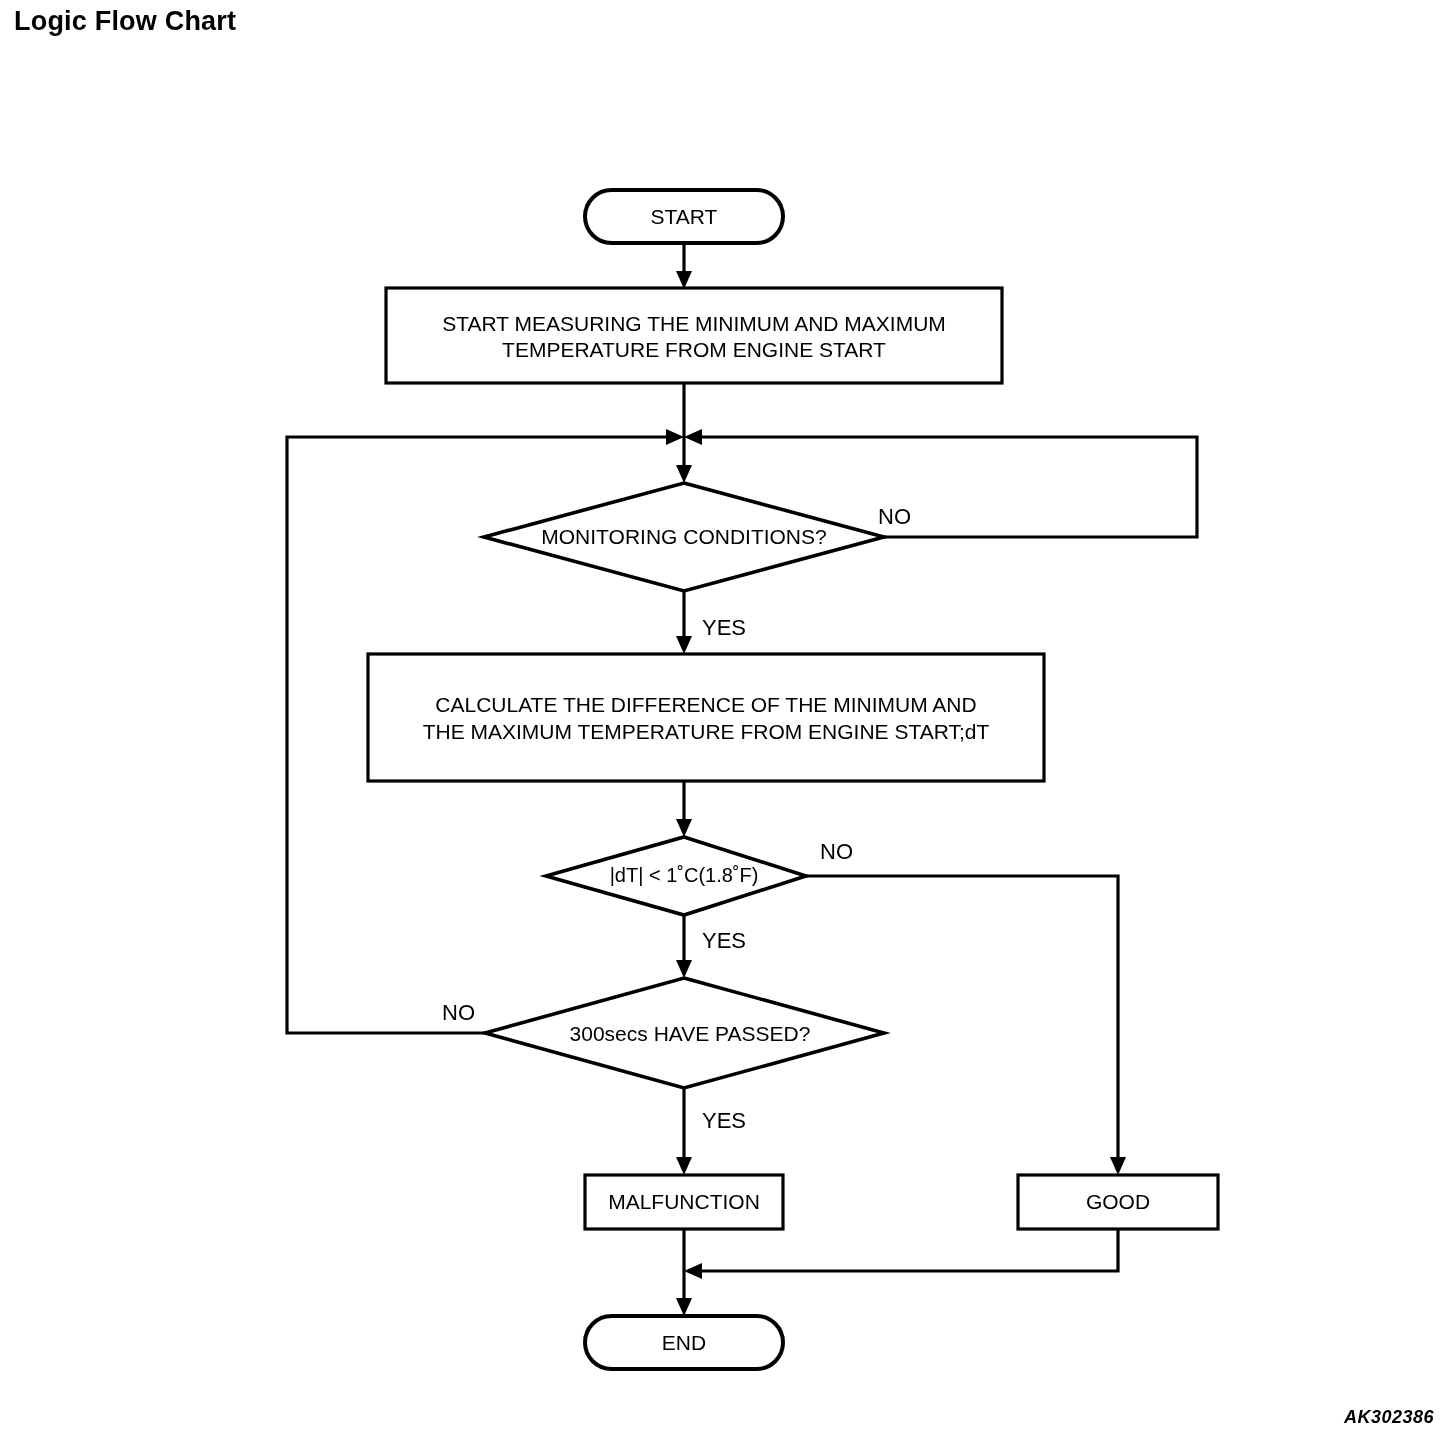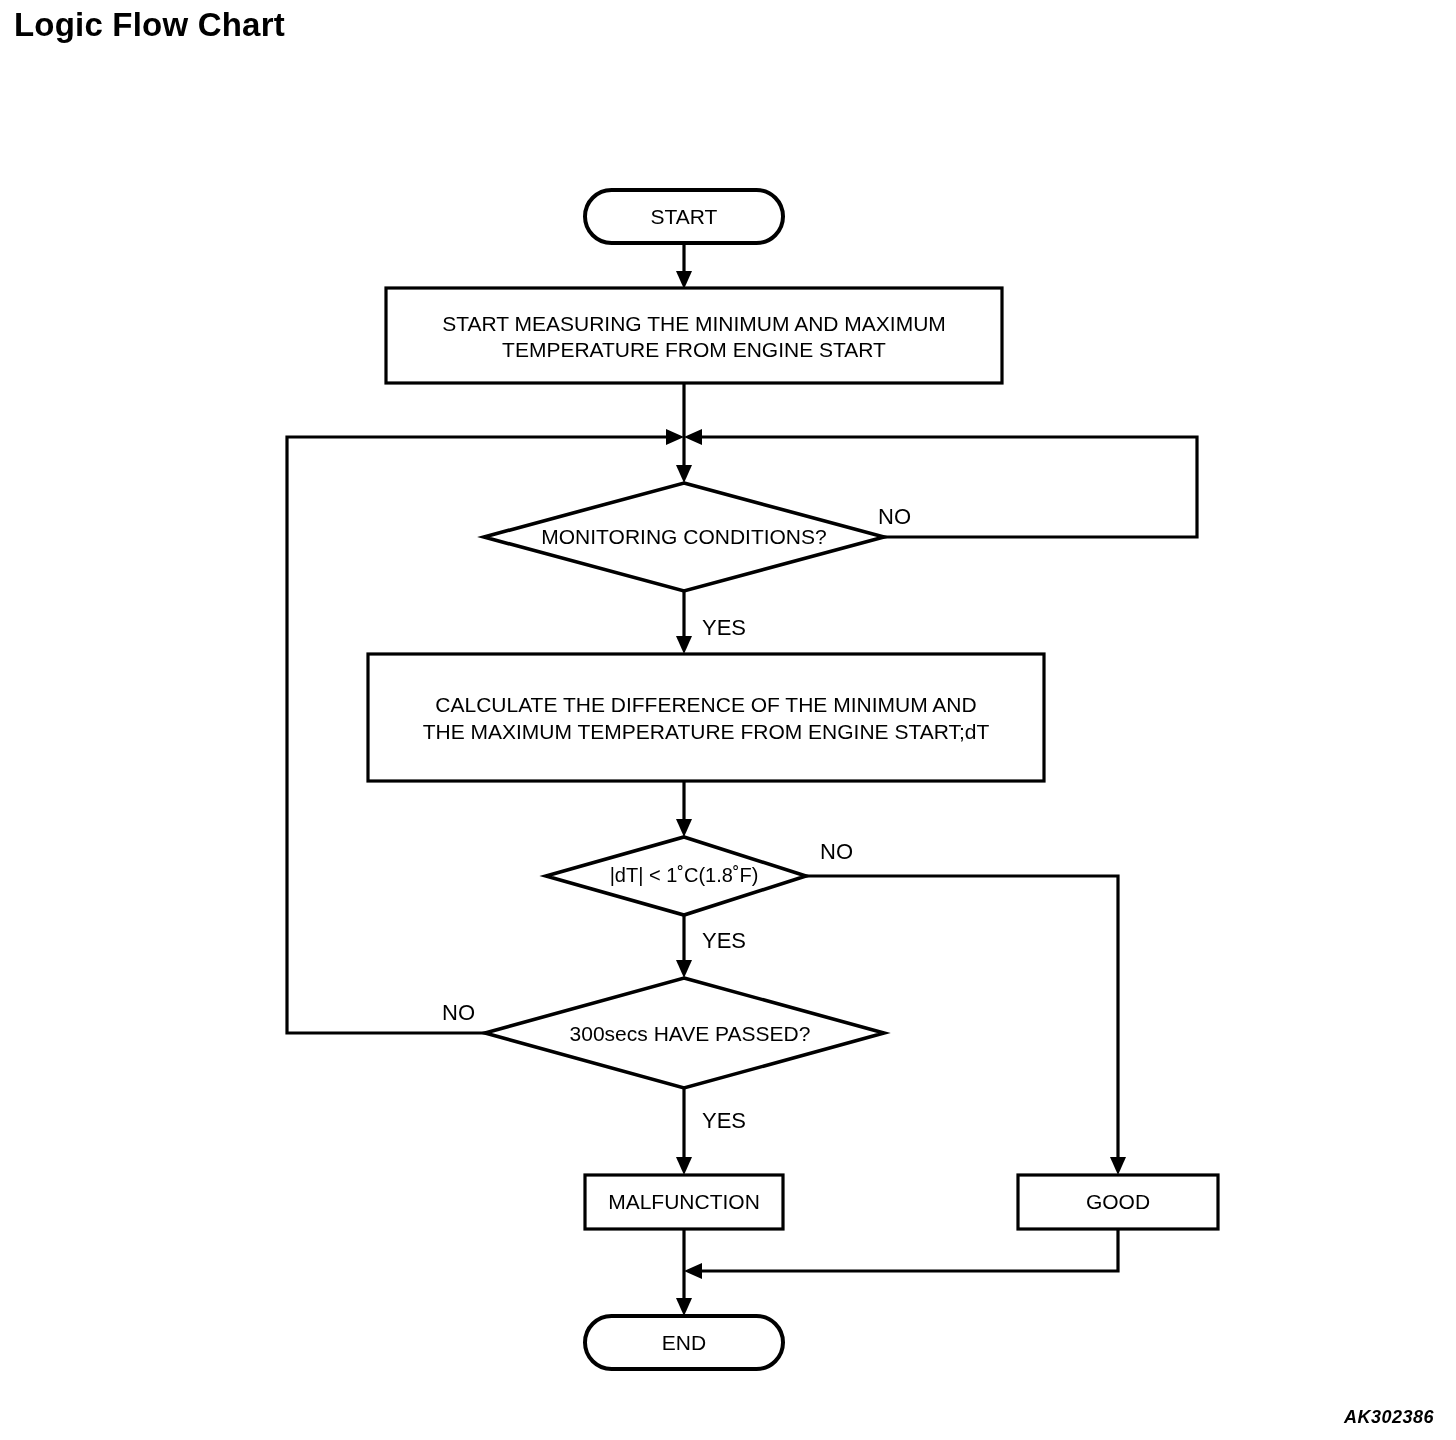"Logic Flow Chart" #page-title { font-size: 33px -> 27px }
